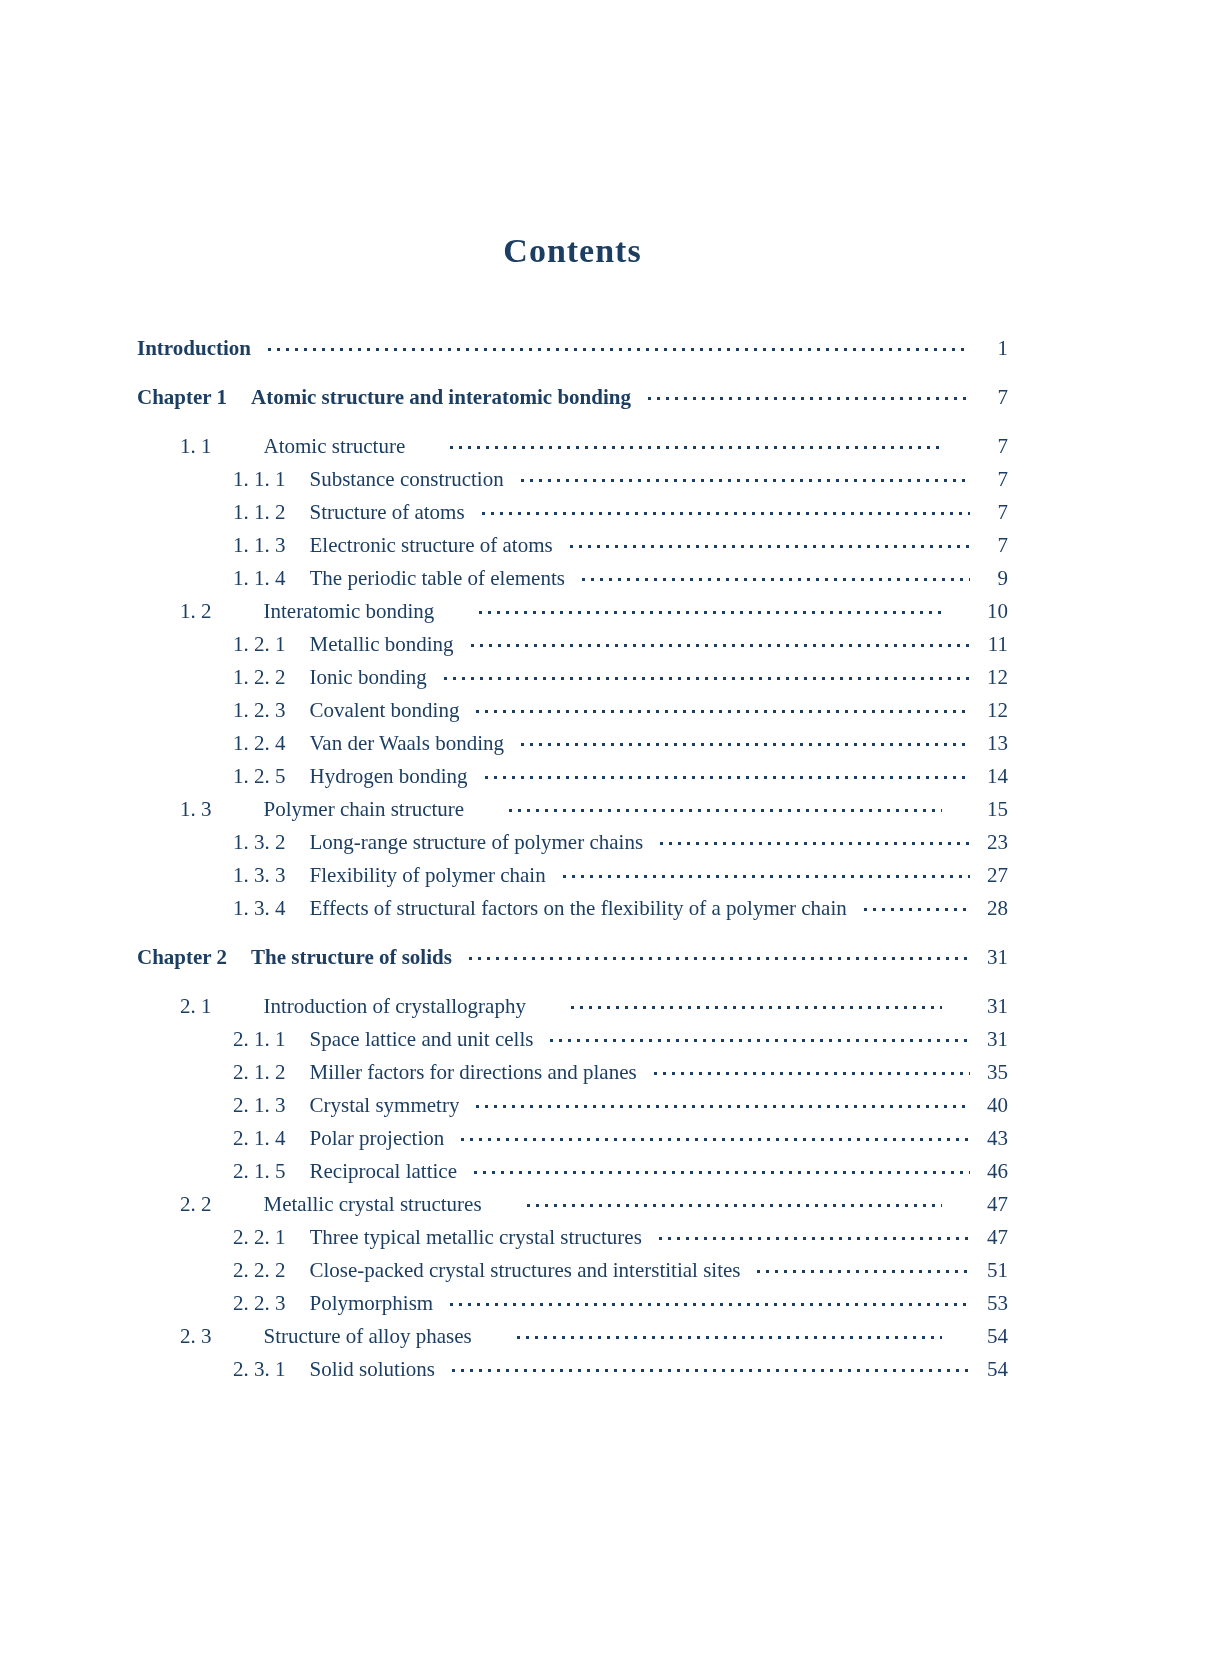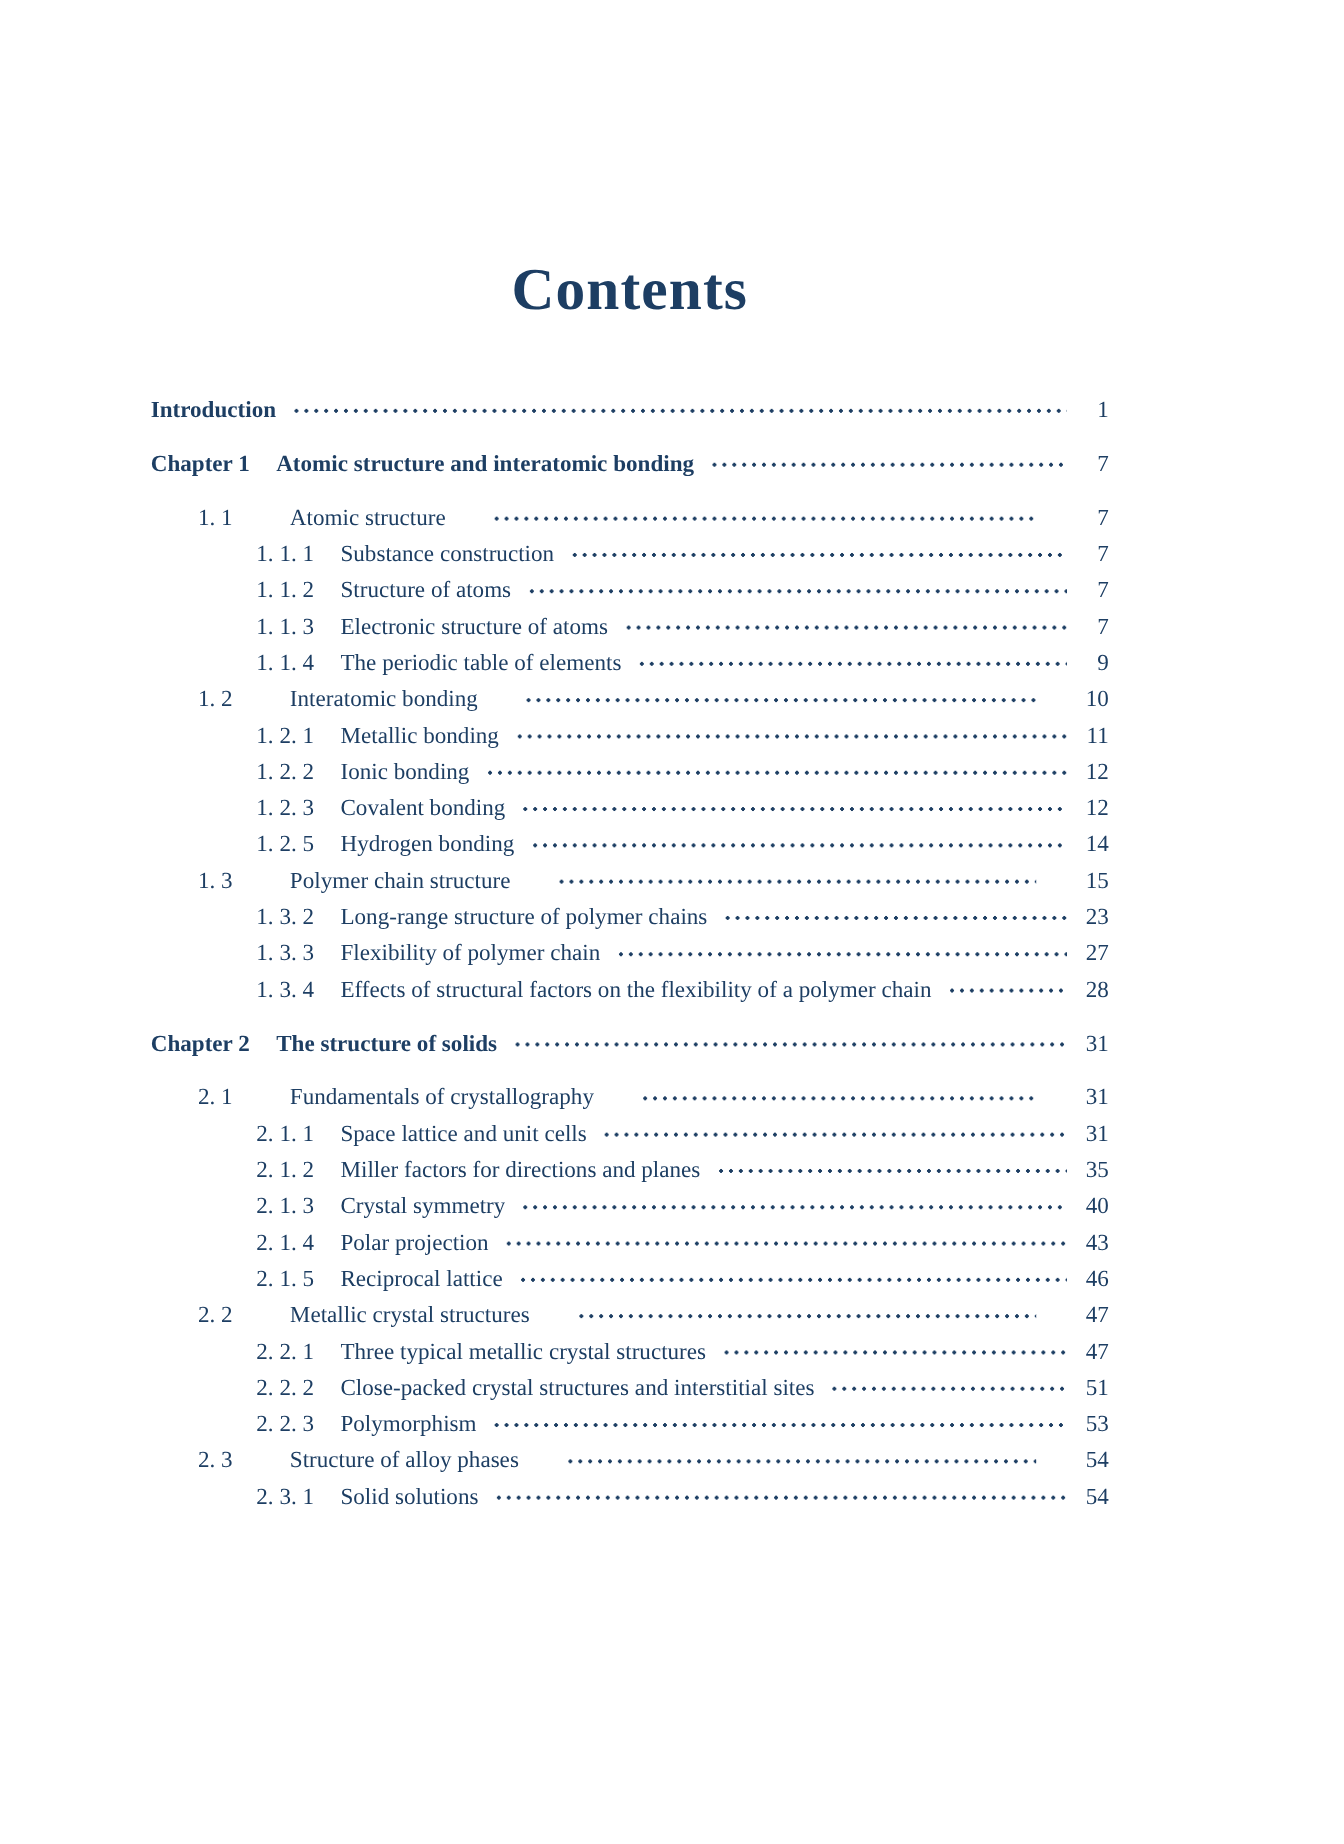"Contents" .doc-title { font-size: 54px -> 34px }
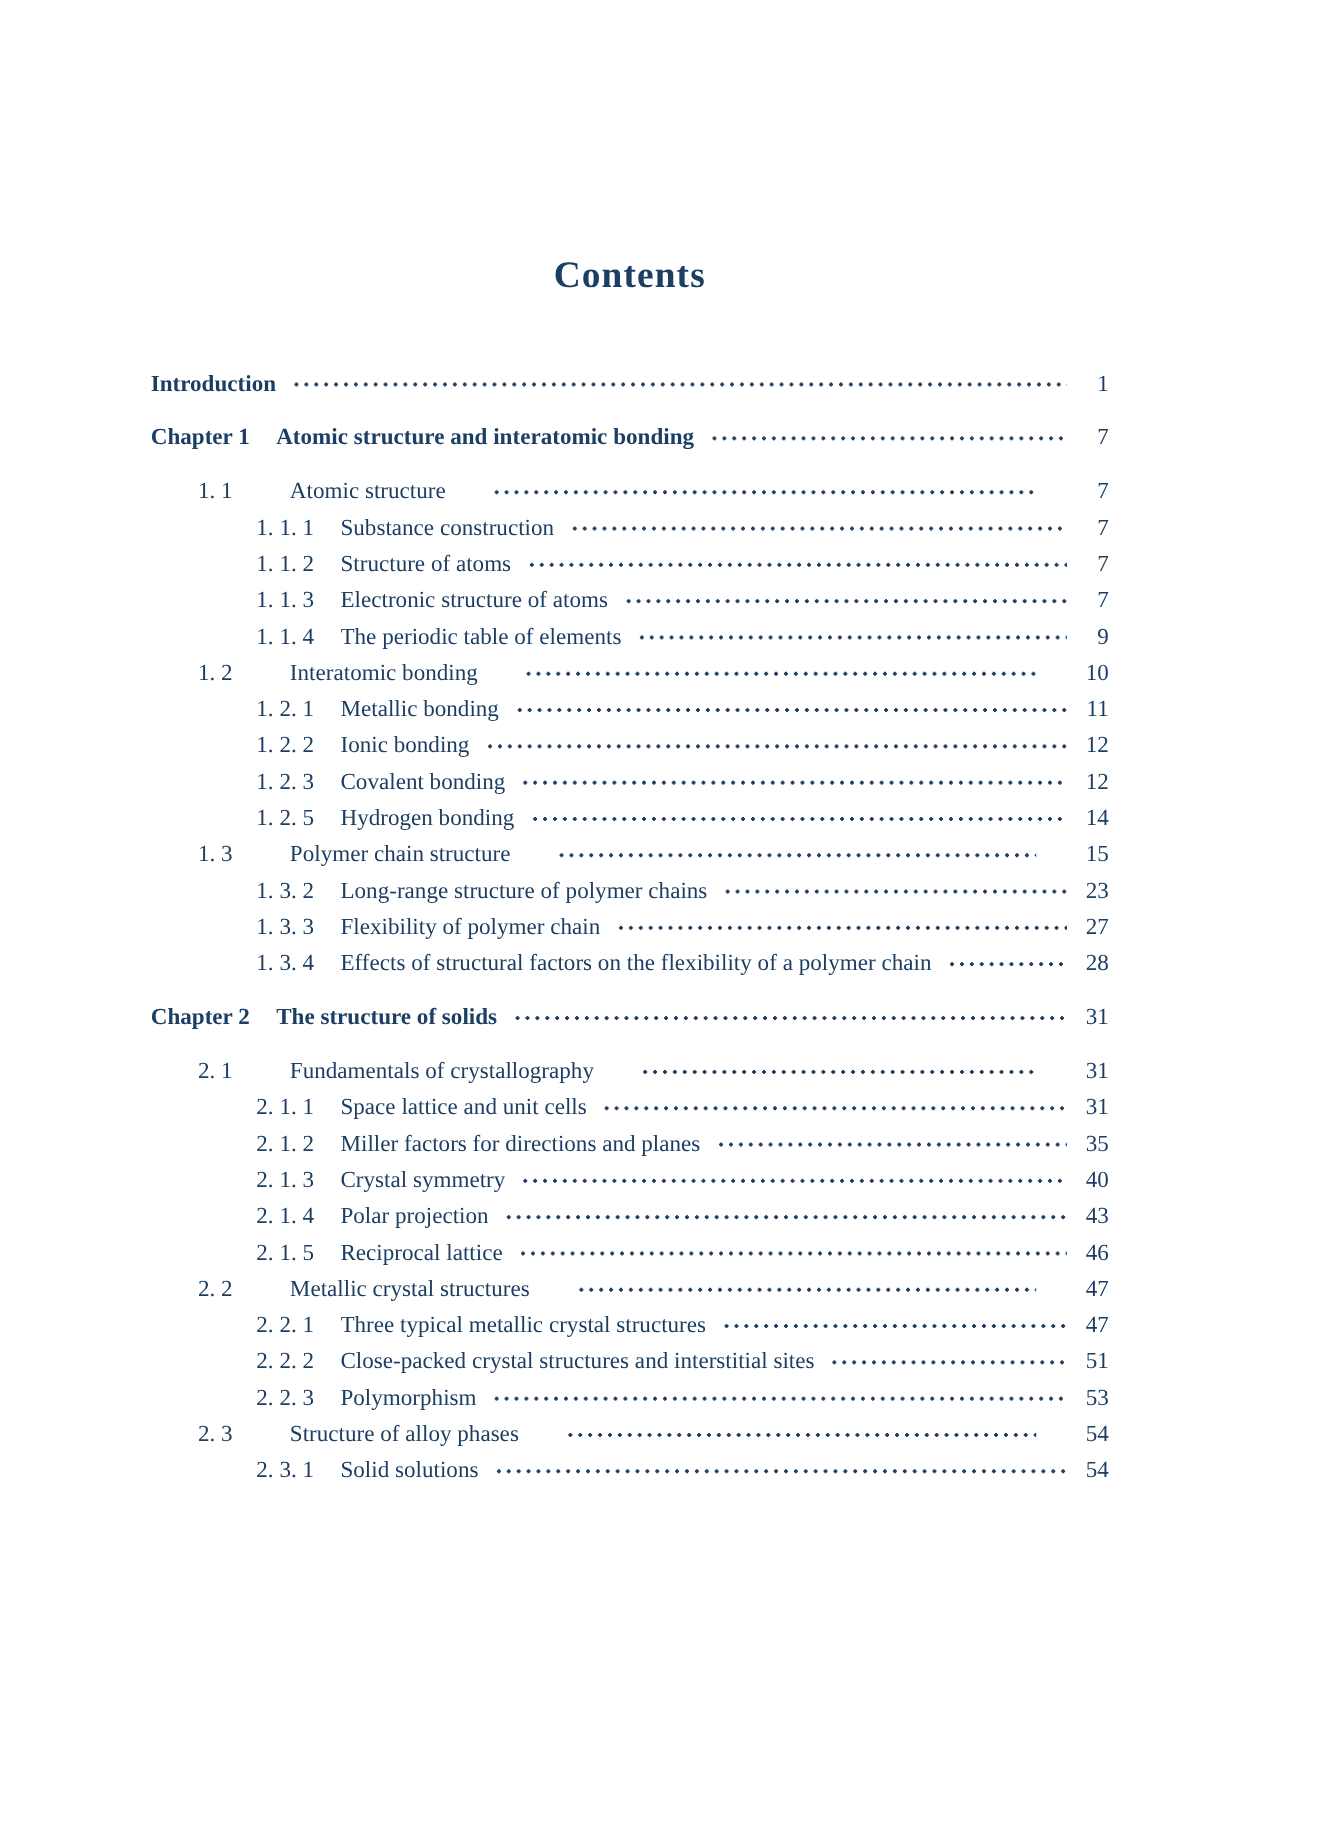"1. 2. 4" div.toc-row { html: none -> <div> <span>1. 2. 4</span> <span>Van der Waals bonding</span> <span></span> <span>13</span> </div> }
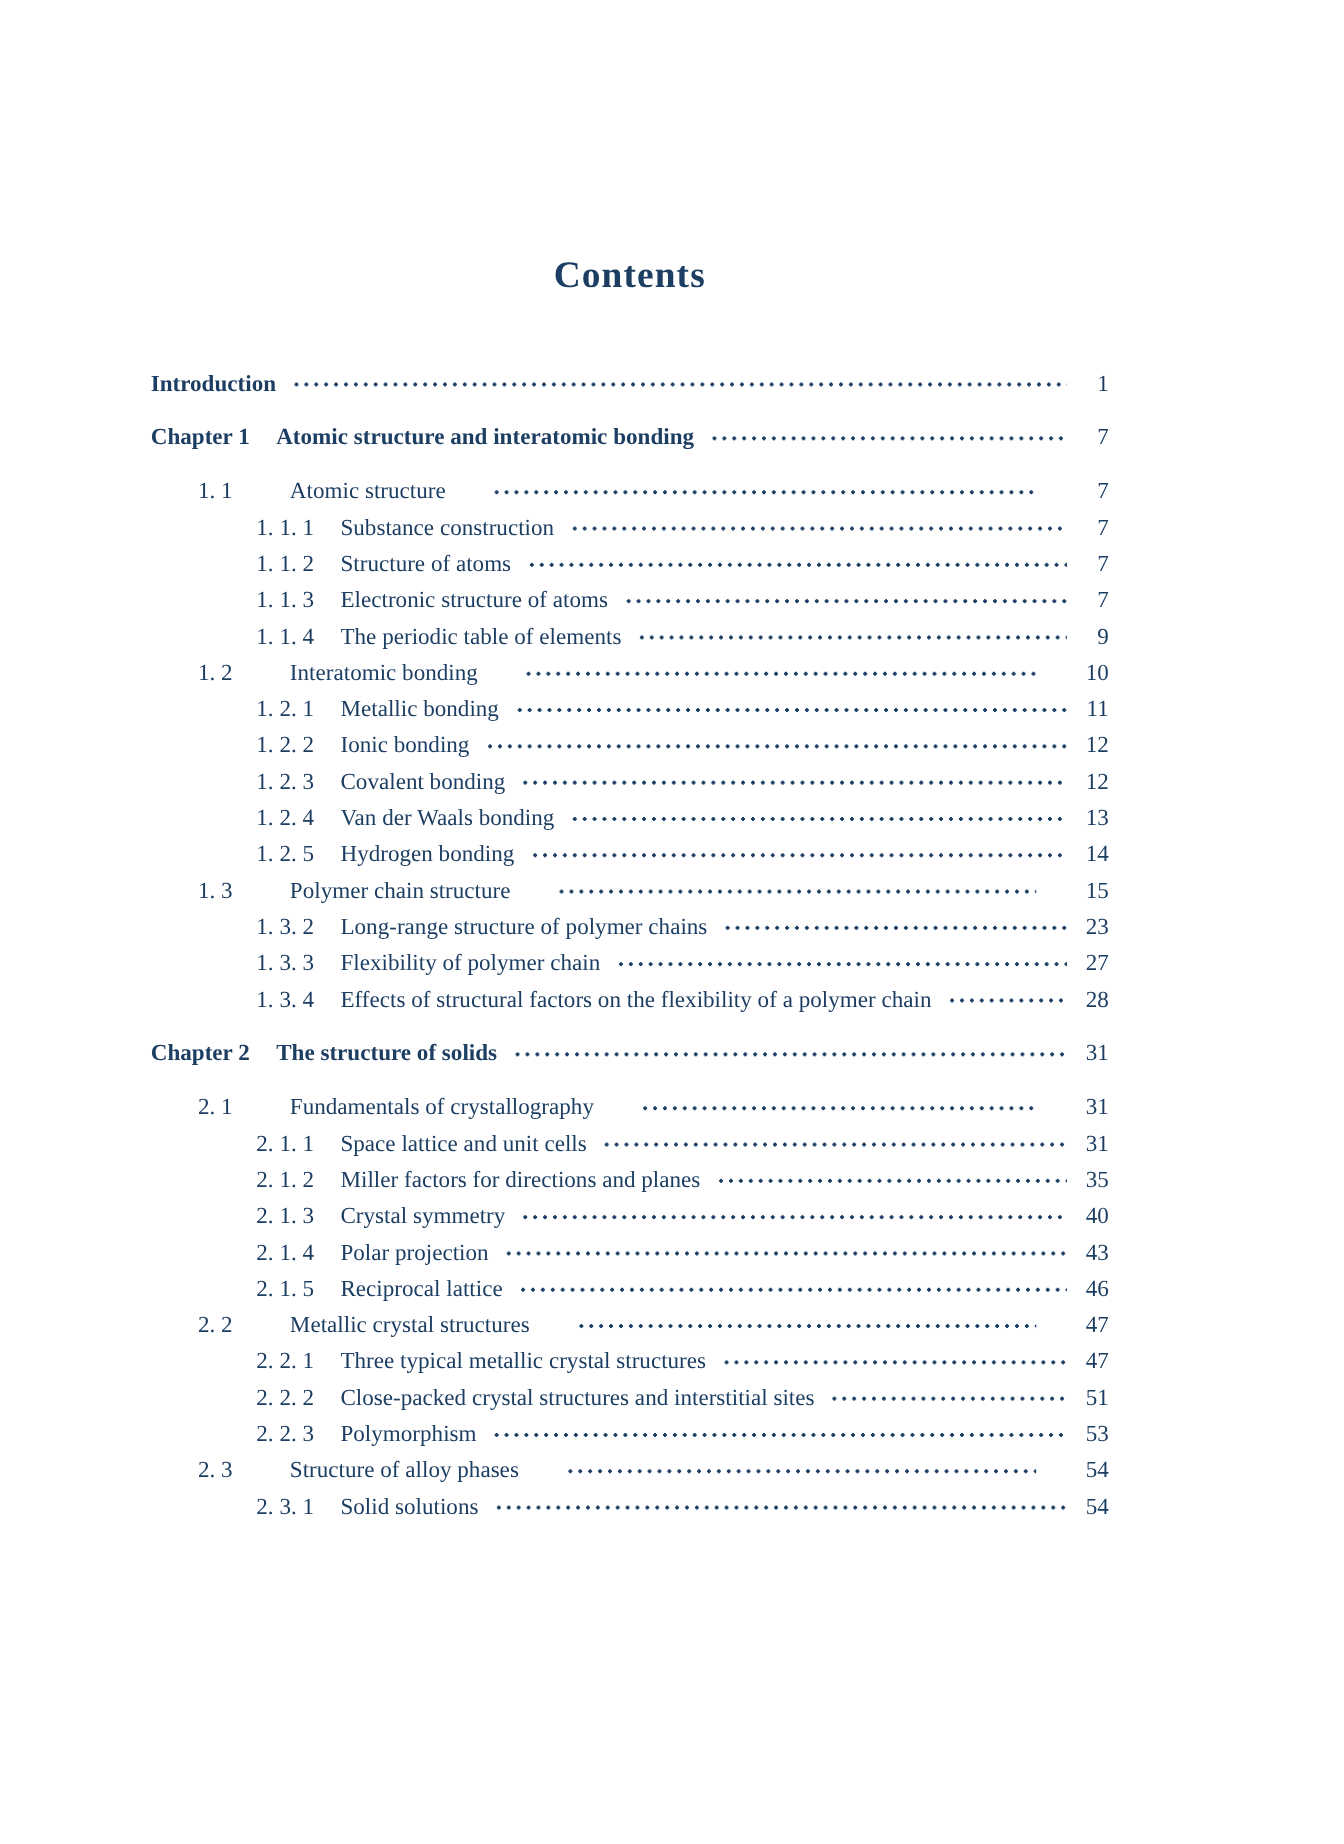"Fundamentals of crystallography" span.toc-text { text: Fundamentals -> Introduction }
